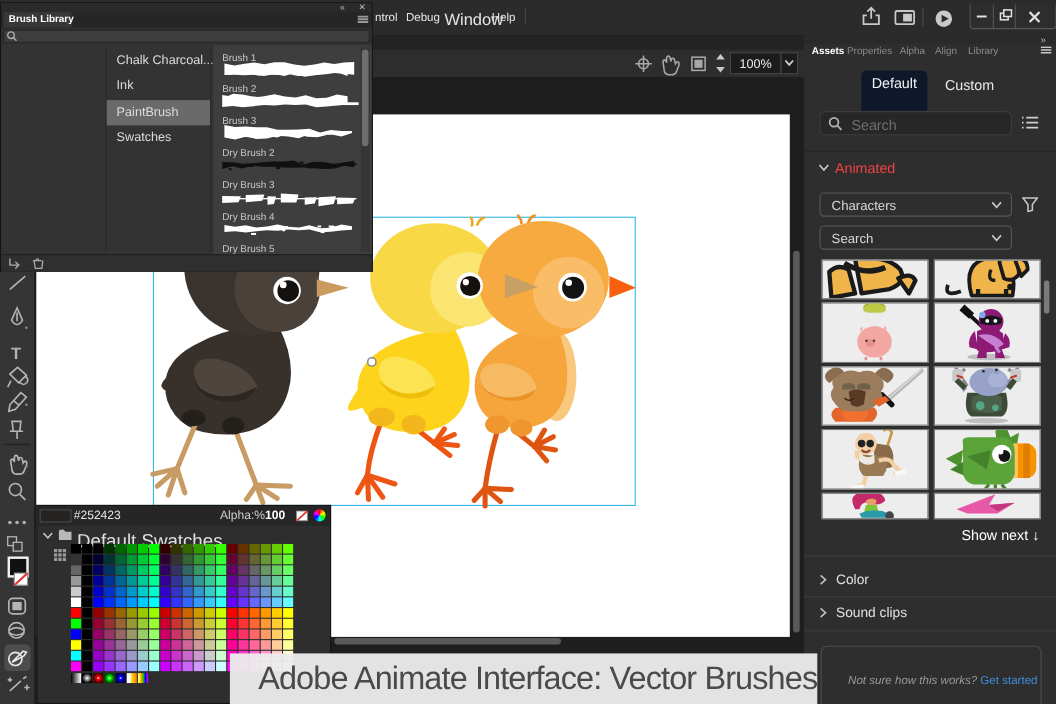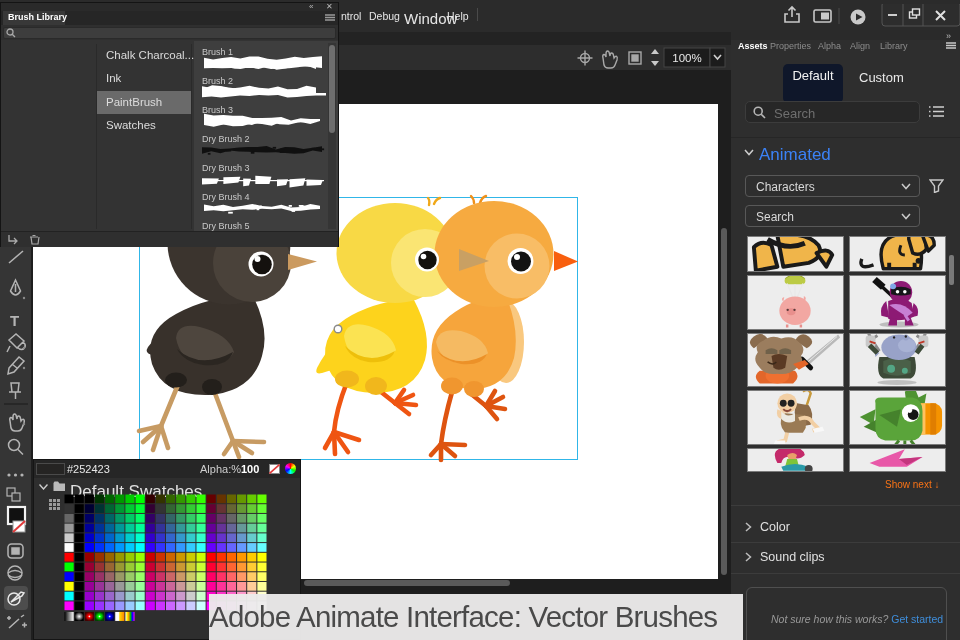"Animated" div.abs { color: #3b82f6 -> #ef4444; font-size: 17px -> 13px }
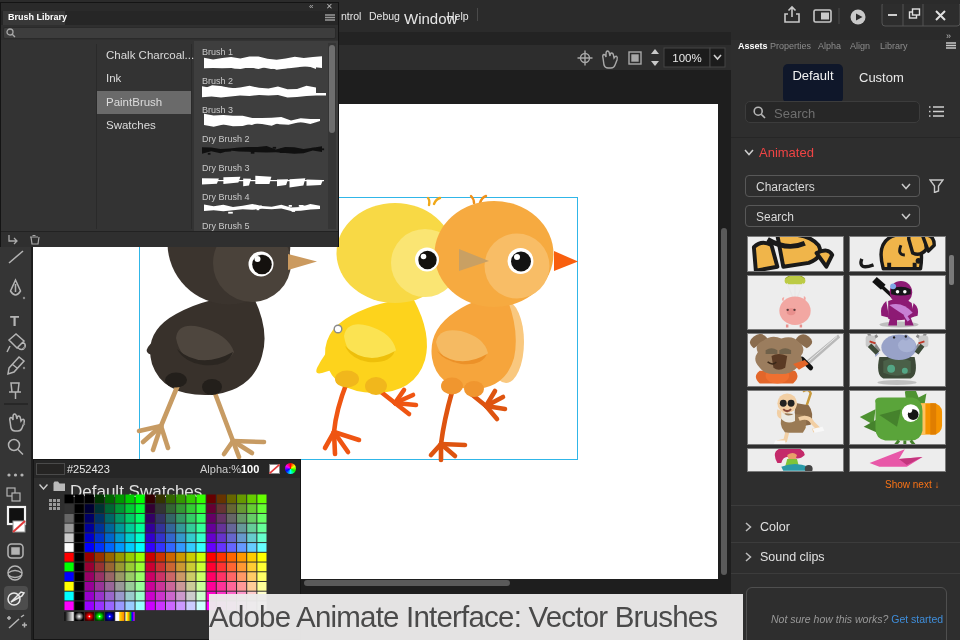"Show next ↓" div.abs { color: #f97316 -> #ffffff; font-size: 10px -> 13px; left: 154px -> 143px }
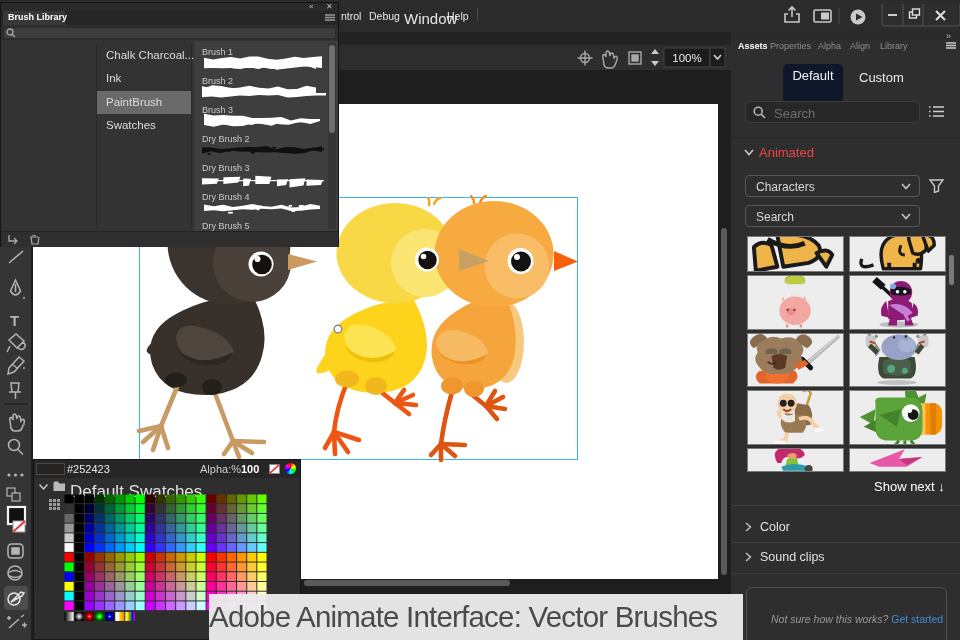"Adobe Animate Interface: Vector Brushes" div.abs { justify-content: flex-start -> flex-end }
